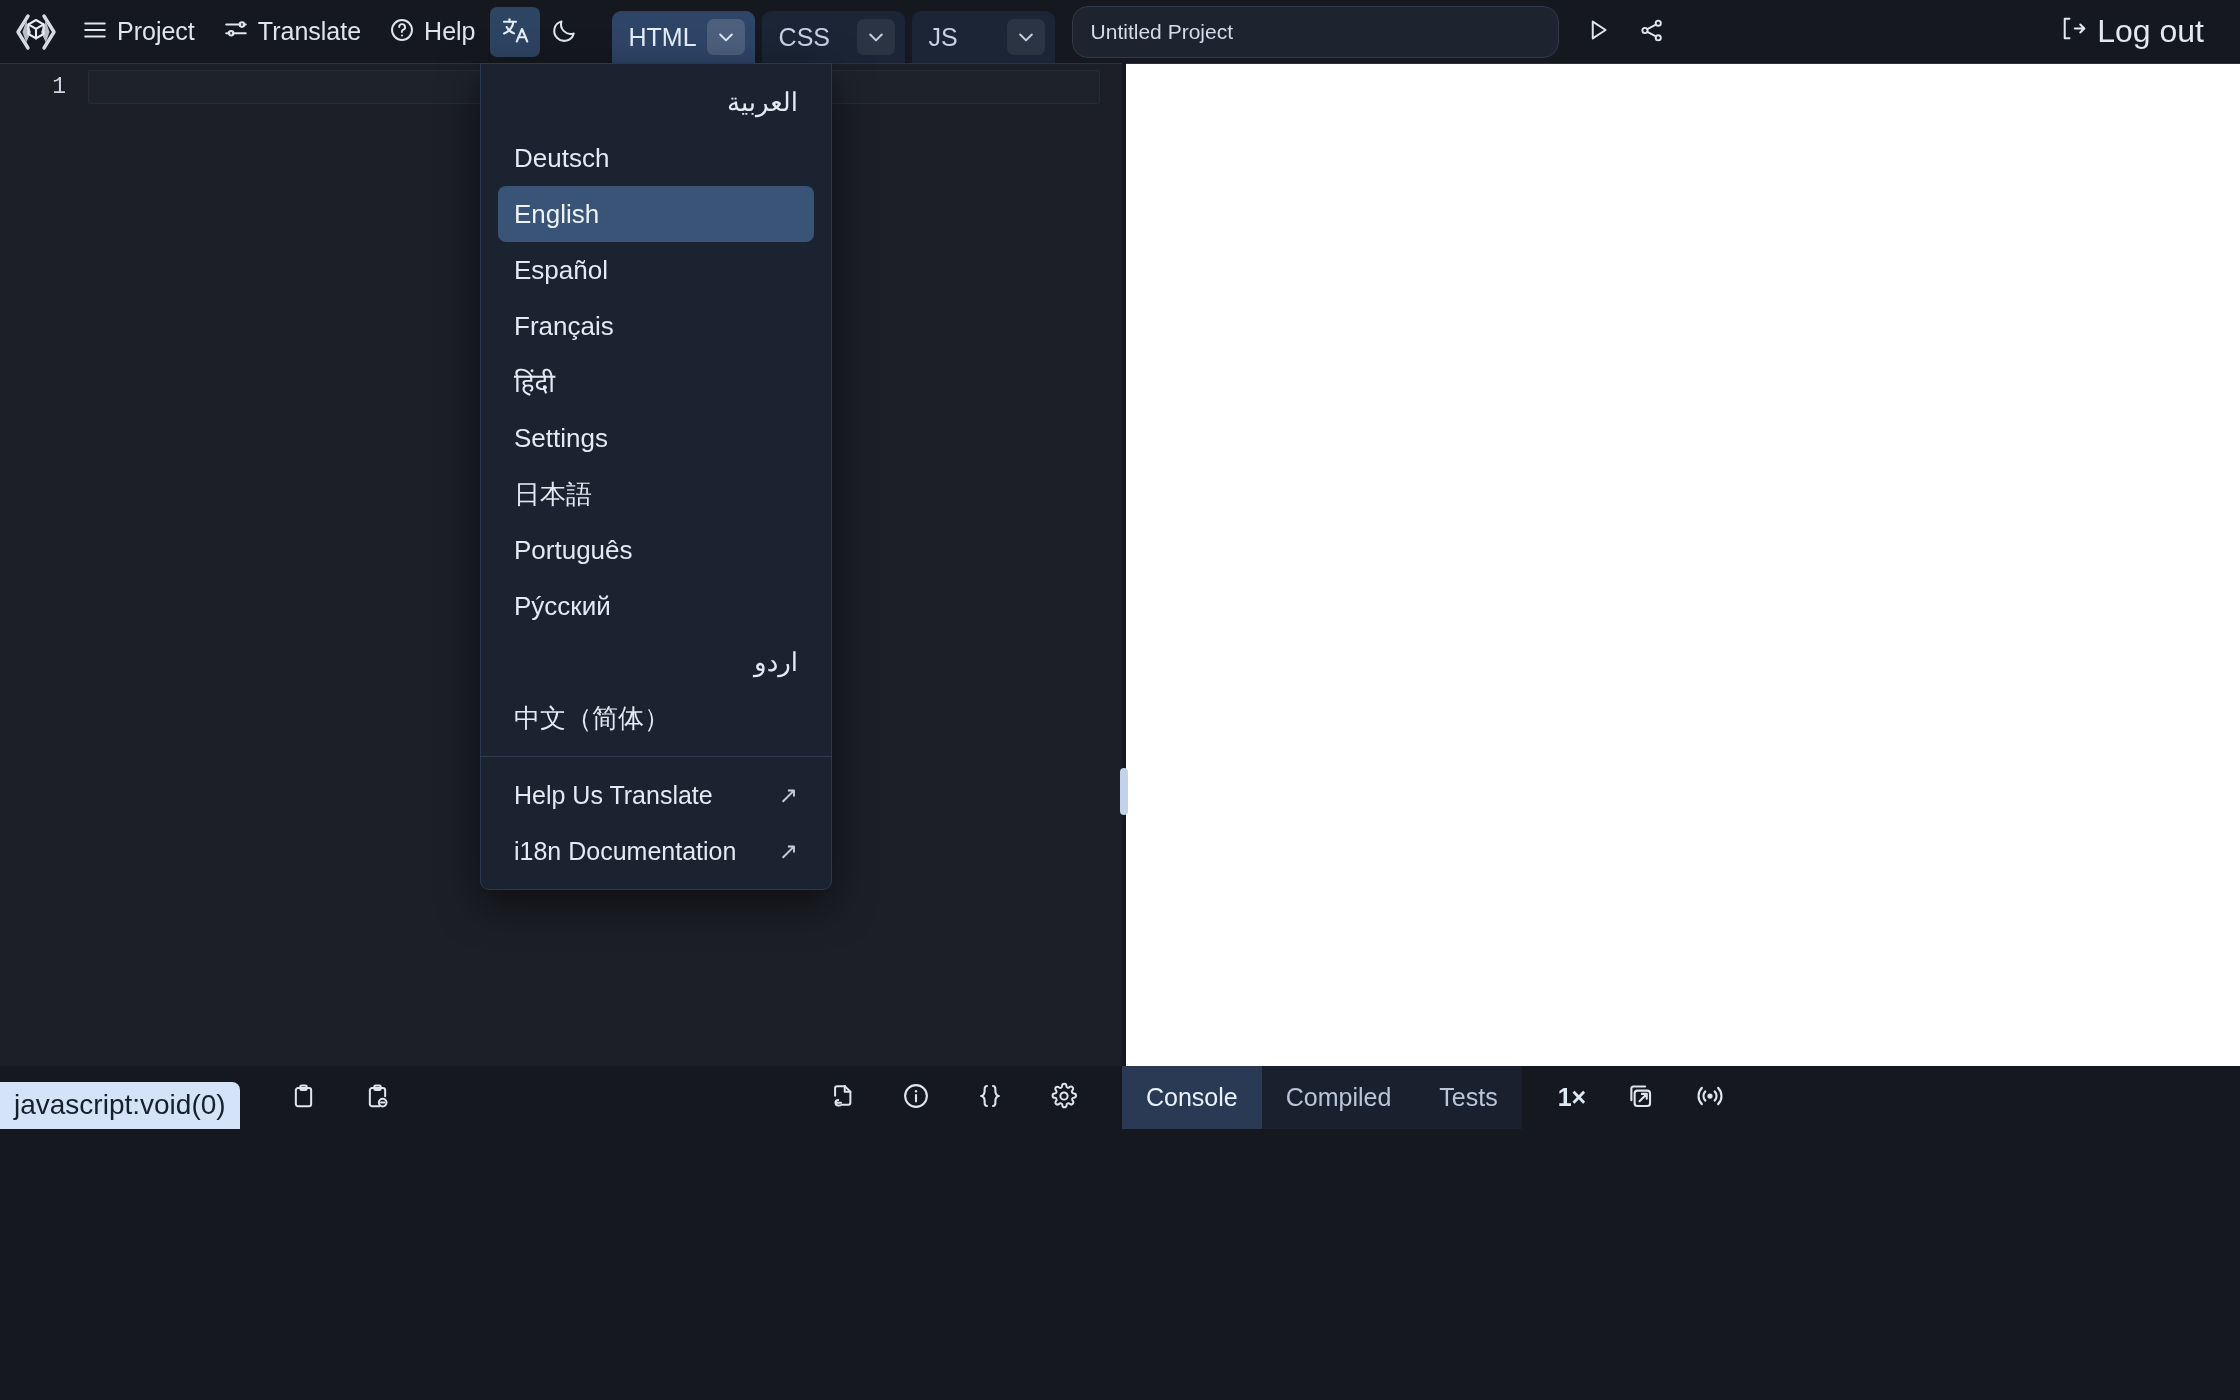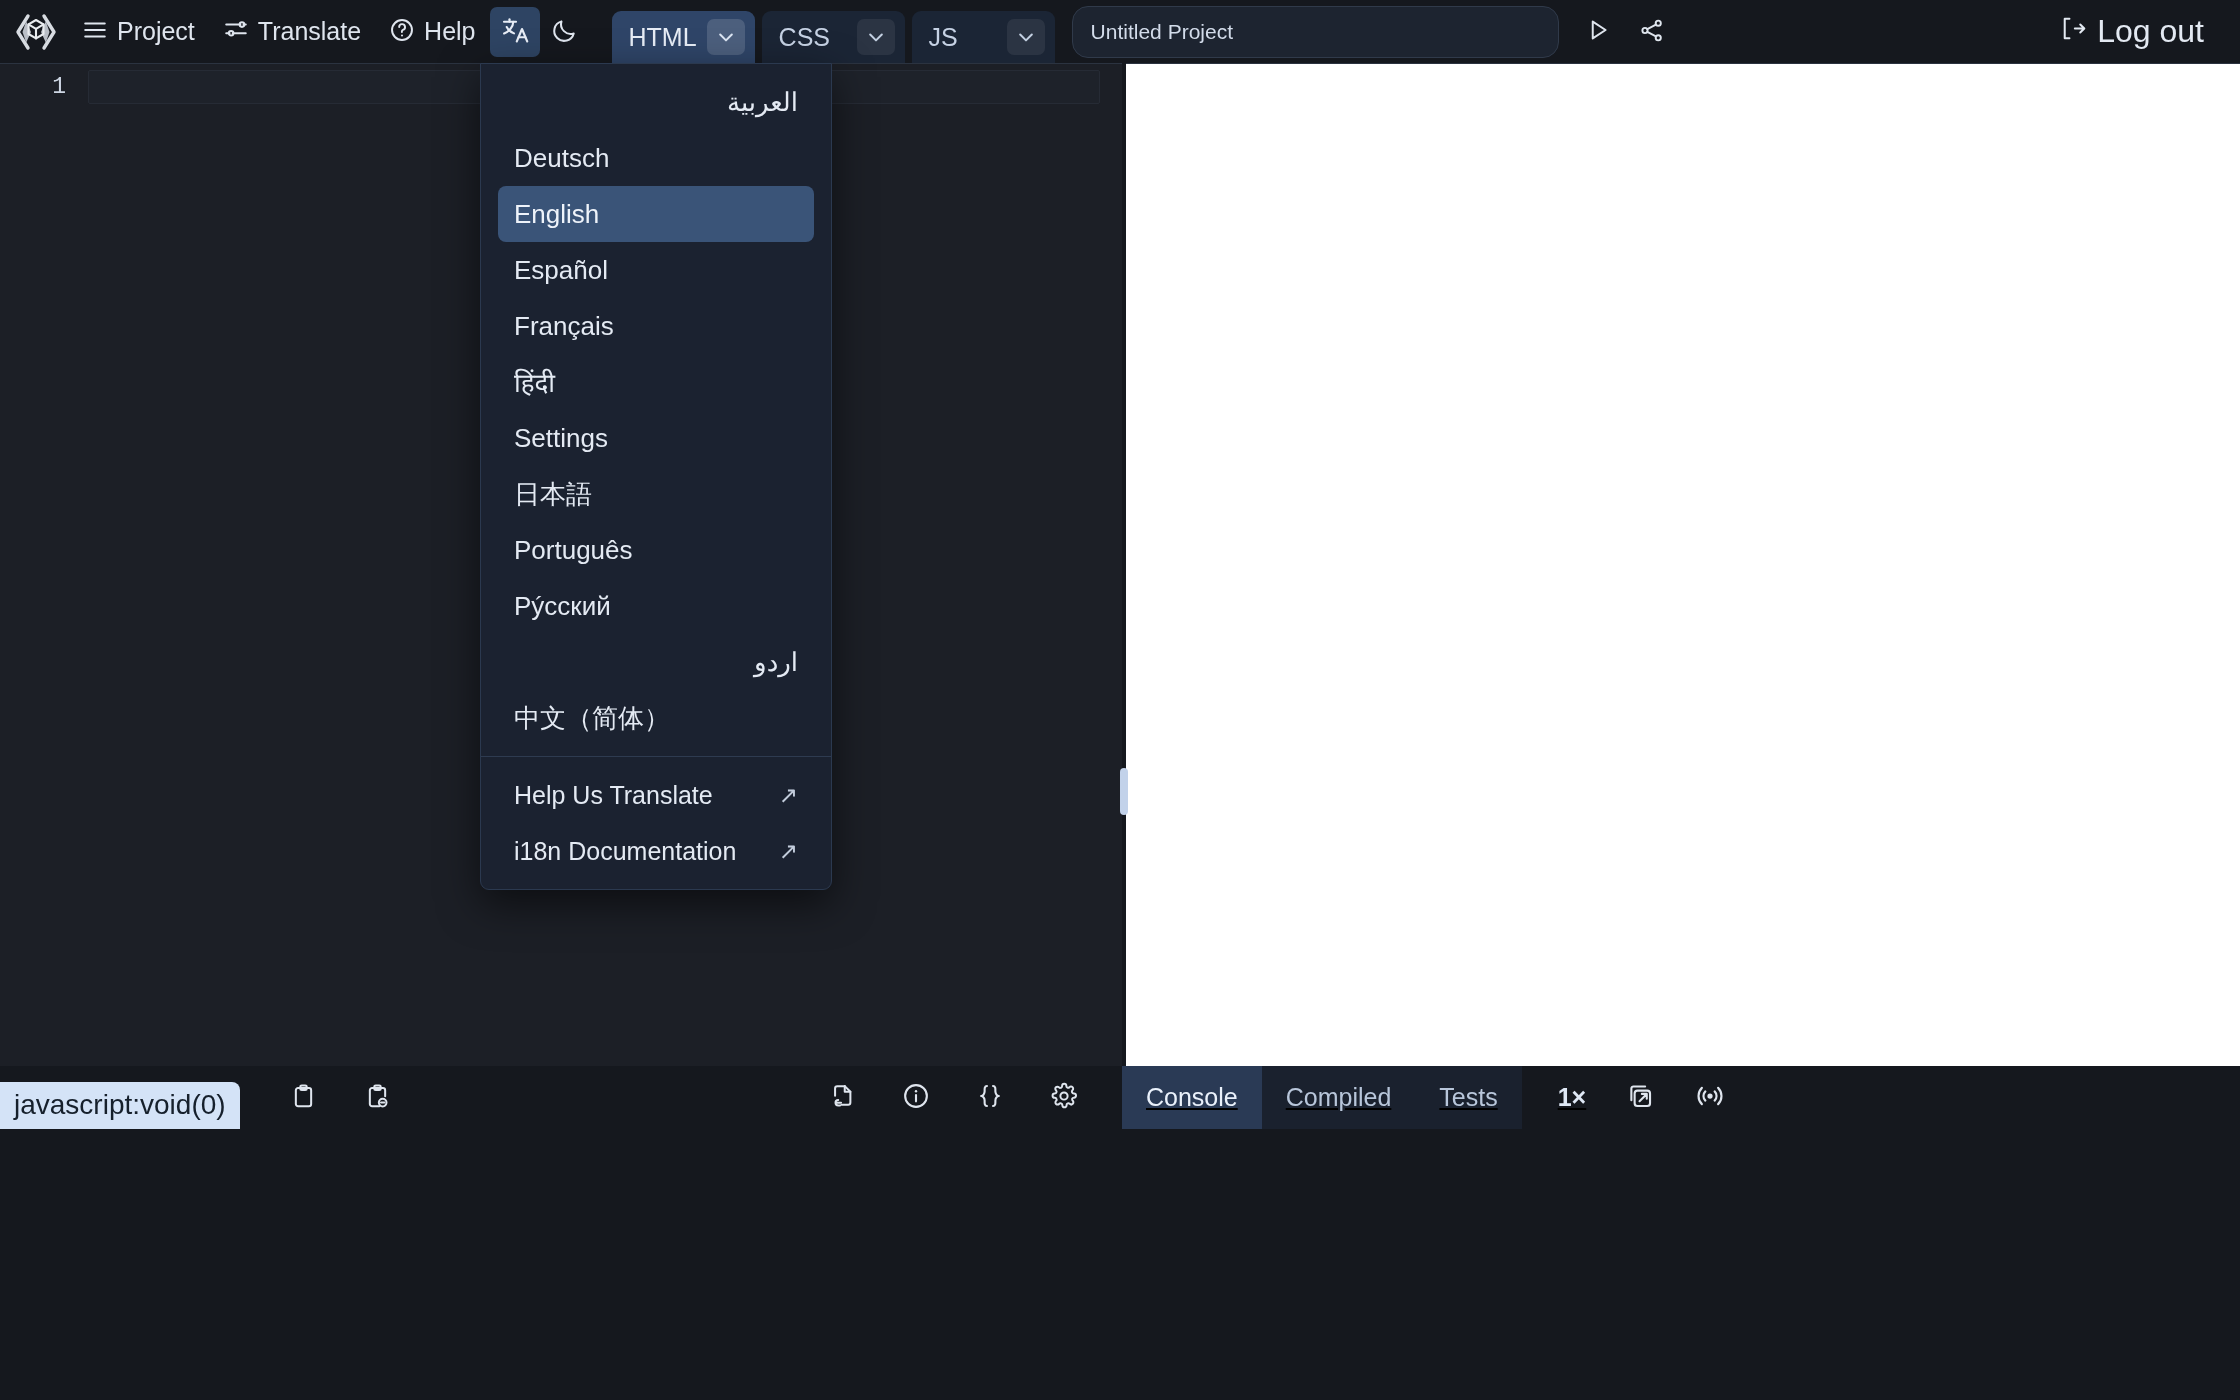"Console" .bottom-bar { text-decoration: underline -> none }
